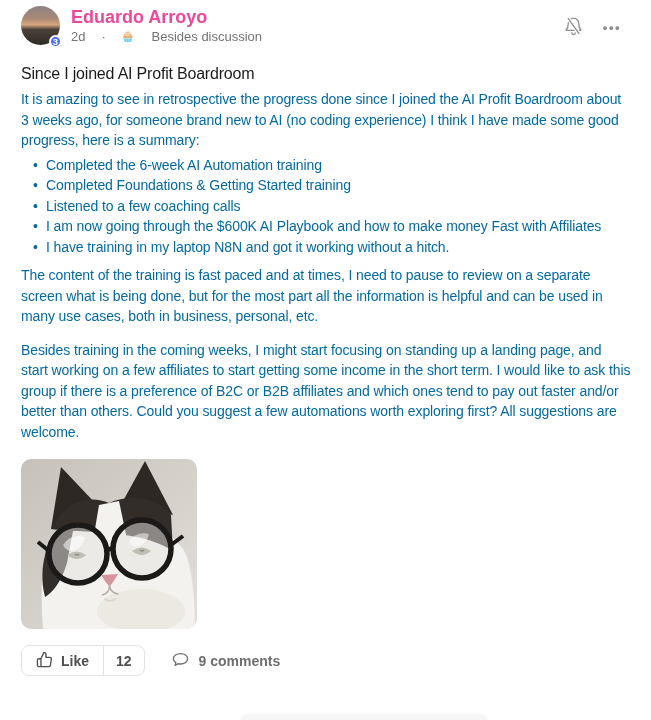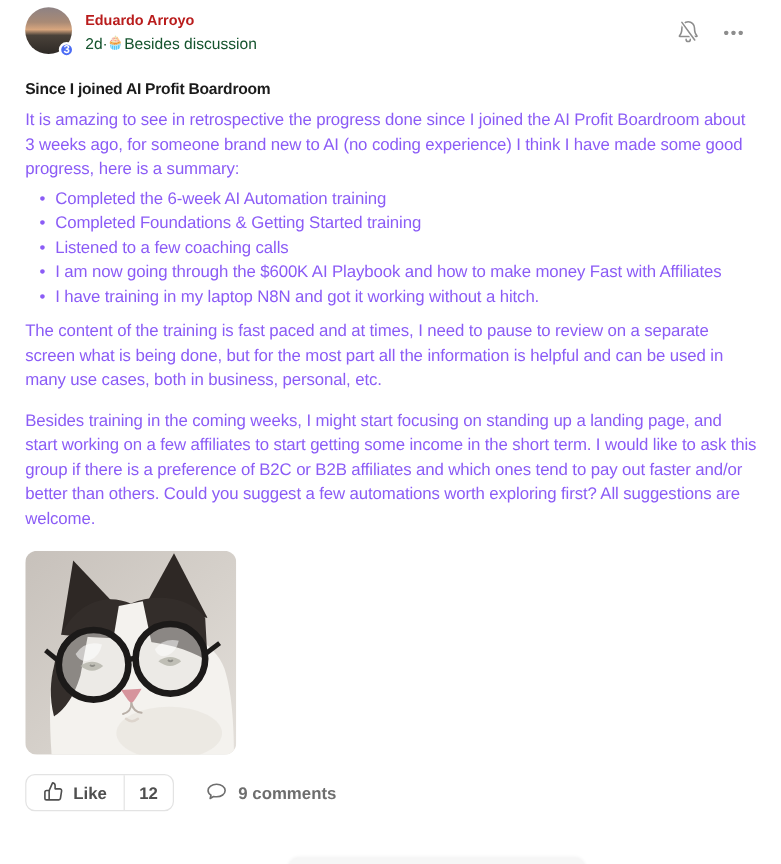"Eduardo Arroyo" .author { color: #b91c1c -> #ec4899; font-size: 12px -> 18px }
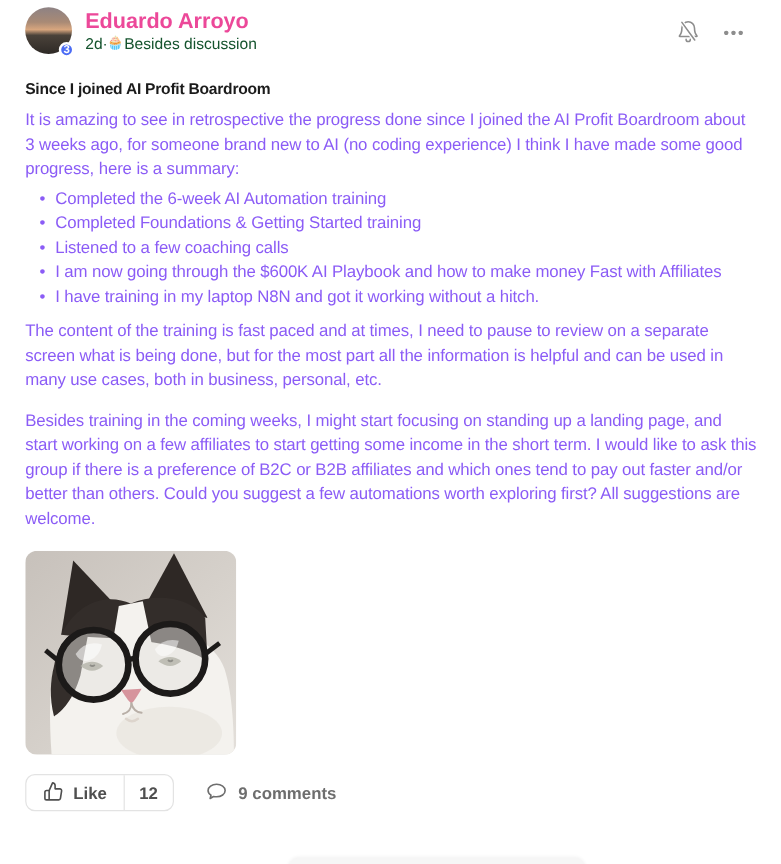"2d" .meta { color: #14532d -> #737373; gap: 0 -> 16px }
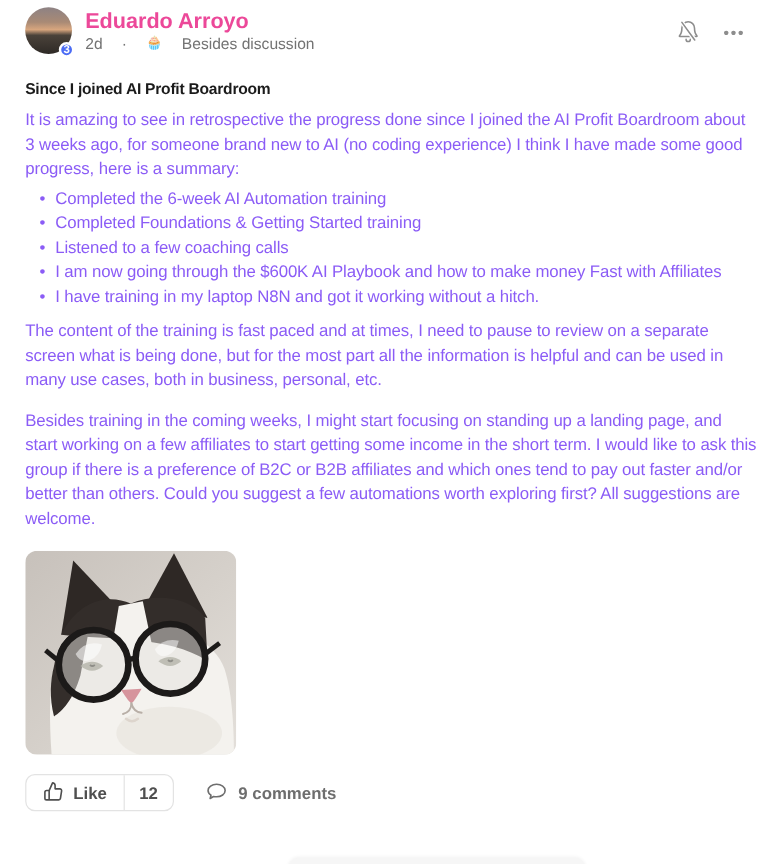"Since I joined AI Profit" .title { font-size: 13px -> 16px; font-weight: 700 -> 400 }
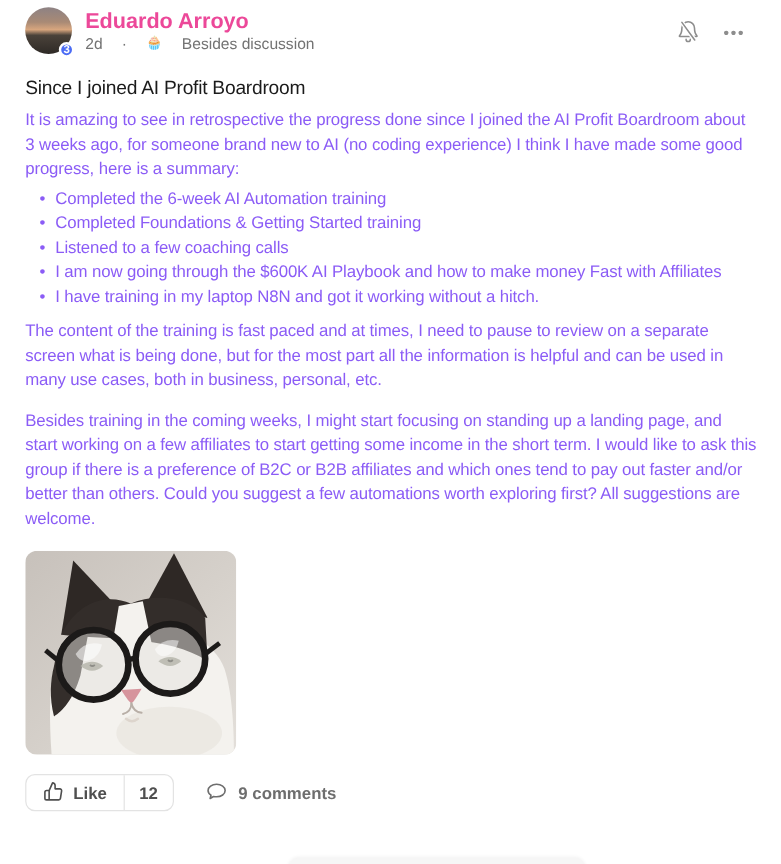"It is amazing to see" .body-text { color: #8b5cf6 -> #0369a1 }
